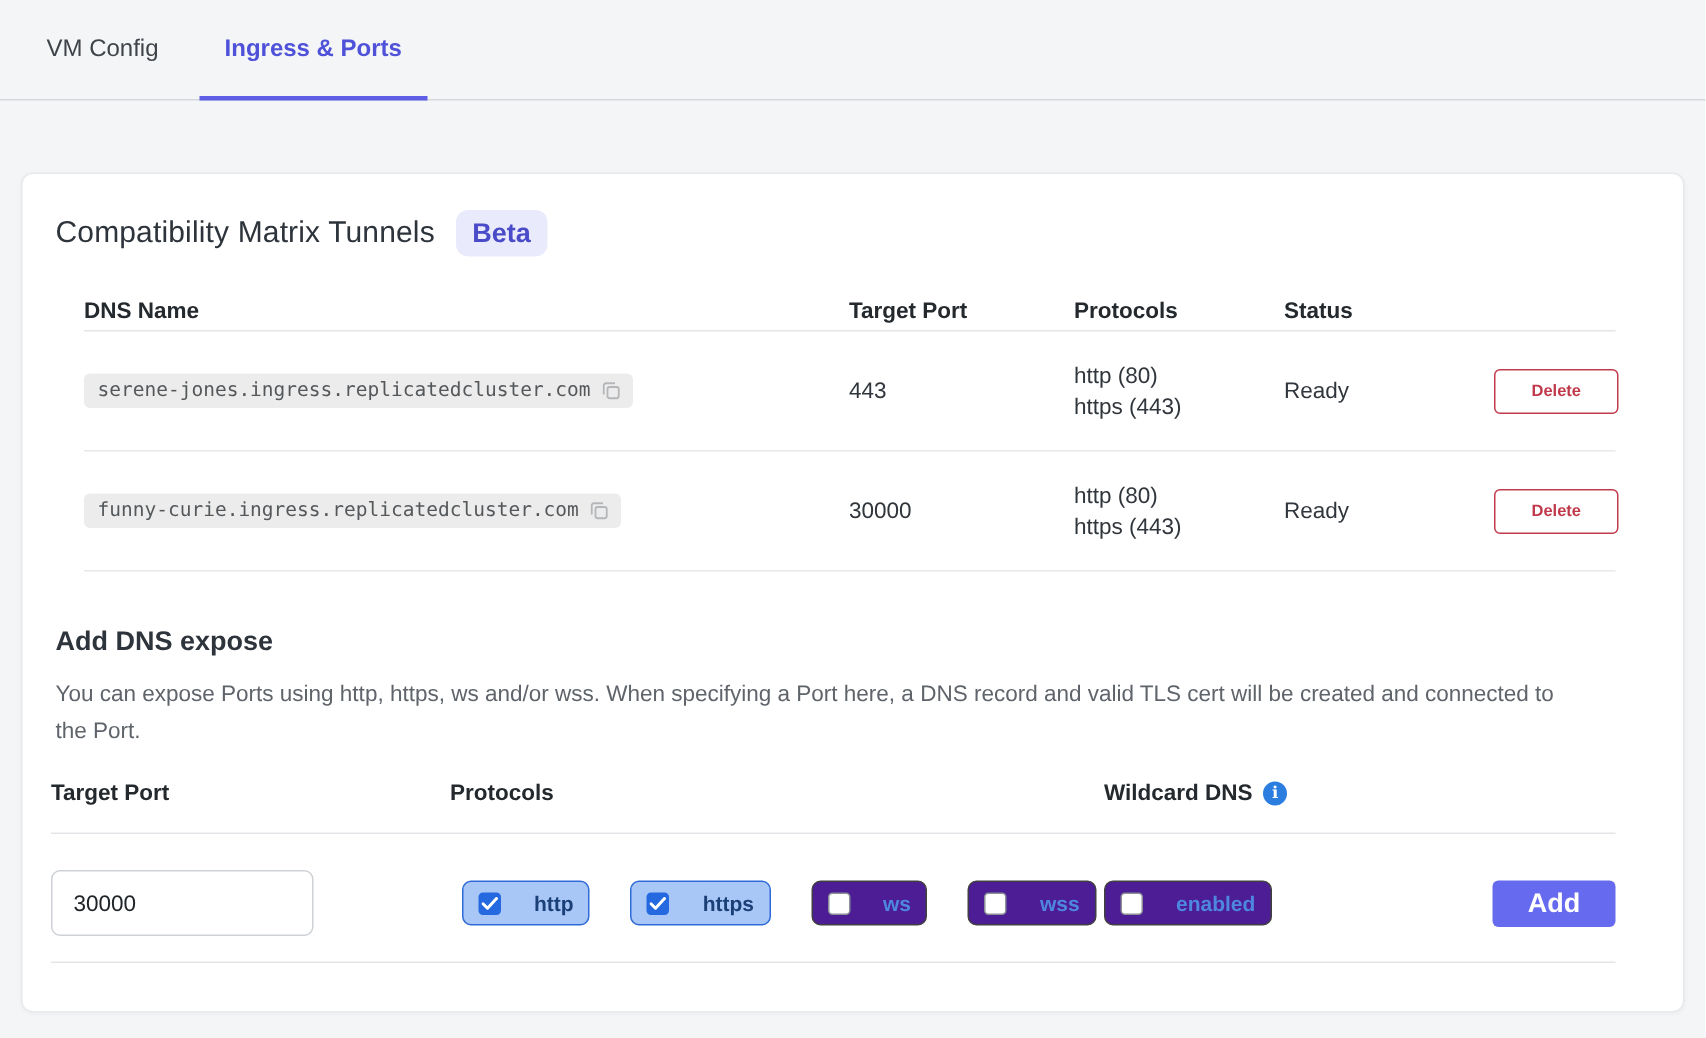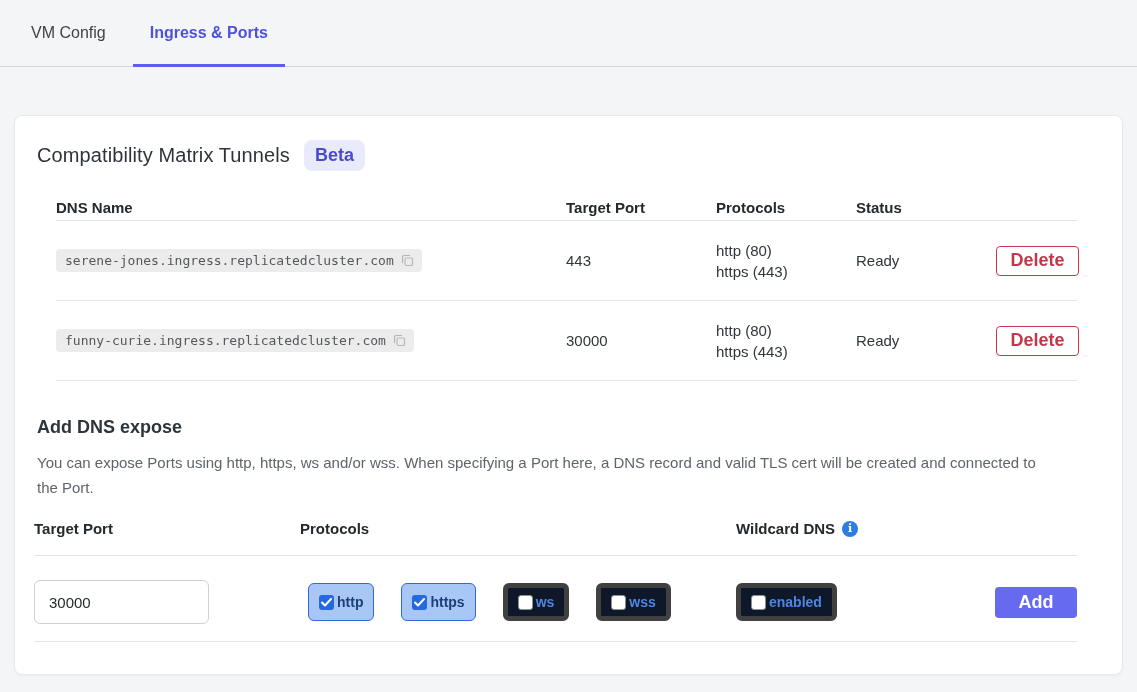"Delete" .delete-btn { font-size: 18px -> 11px }
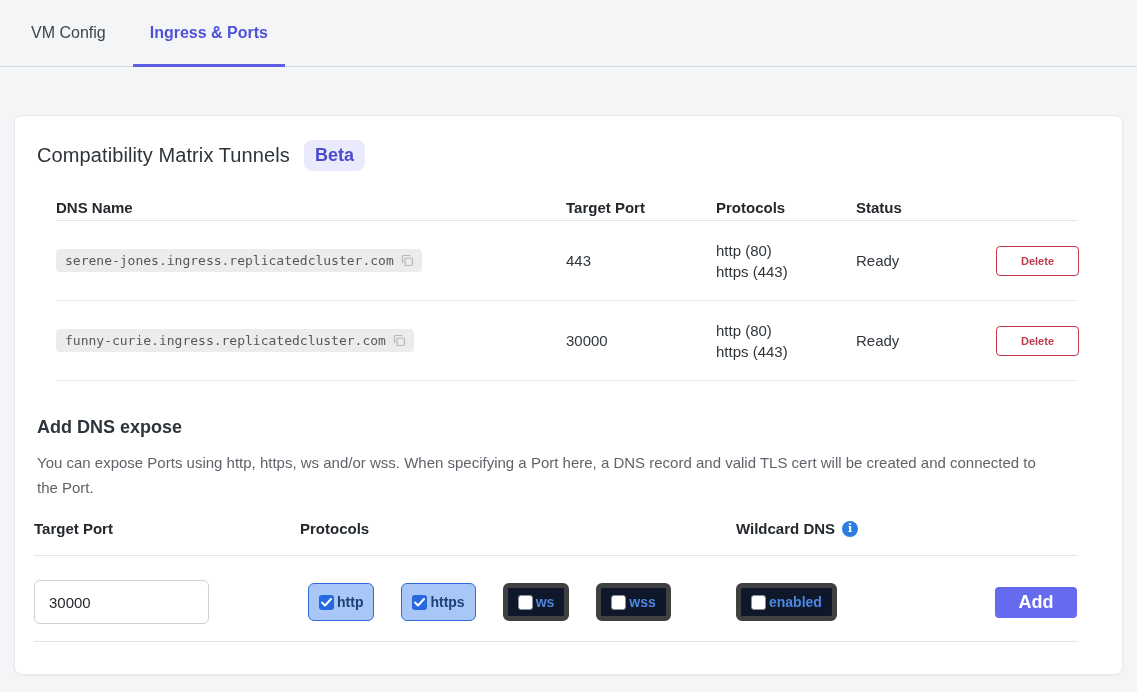"http" .chip { gap: 3px -> 22px }
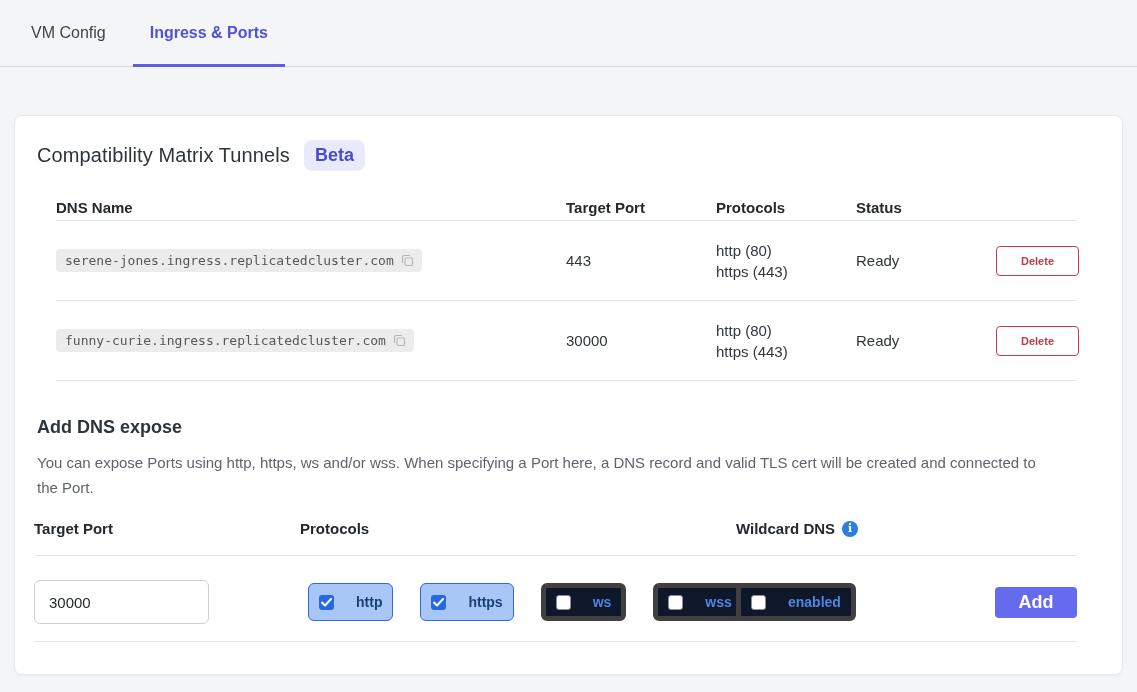"ws" .chip.unchecked { background: #0f172a -> #4c1d95; border: 5px solid #404040 -> 1px solid #404040 }
